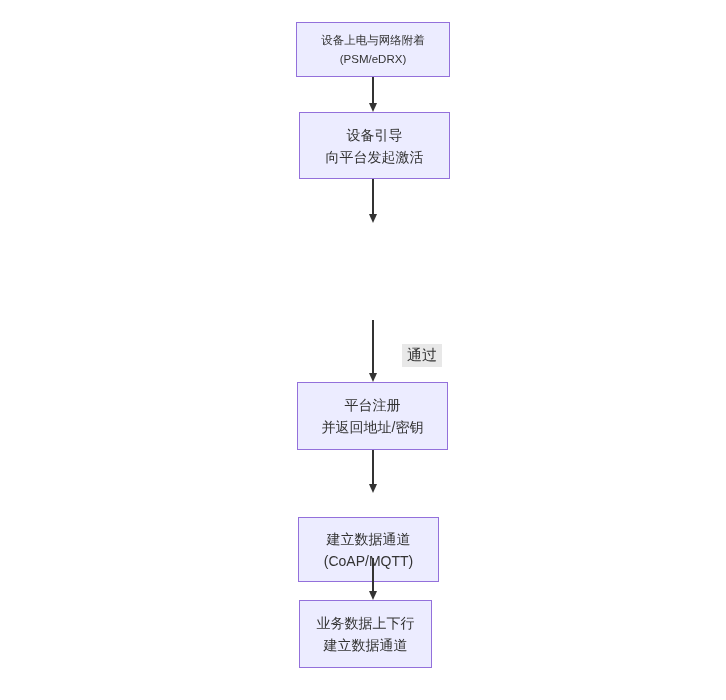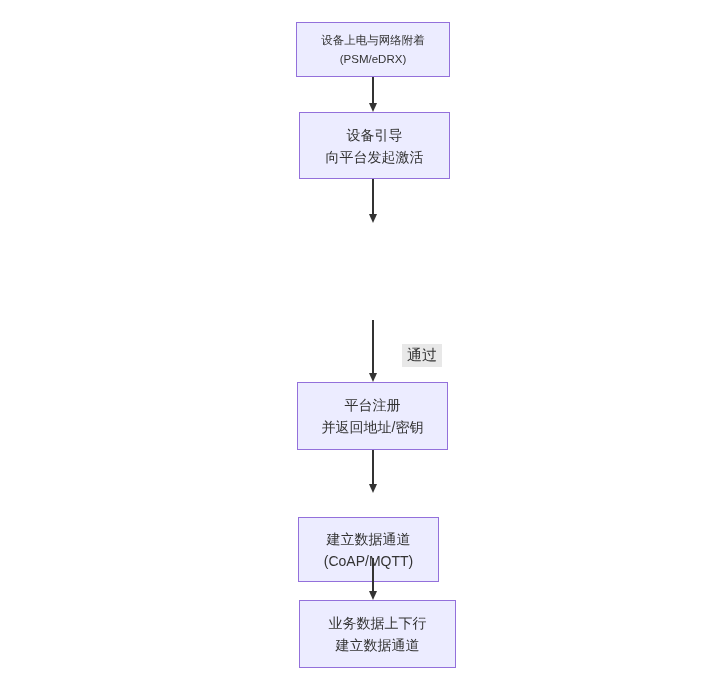"业务数据上下行" div.node { width: 157px -> 133px }
